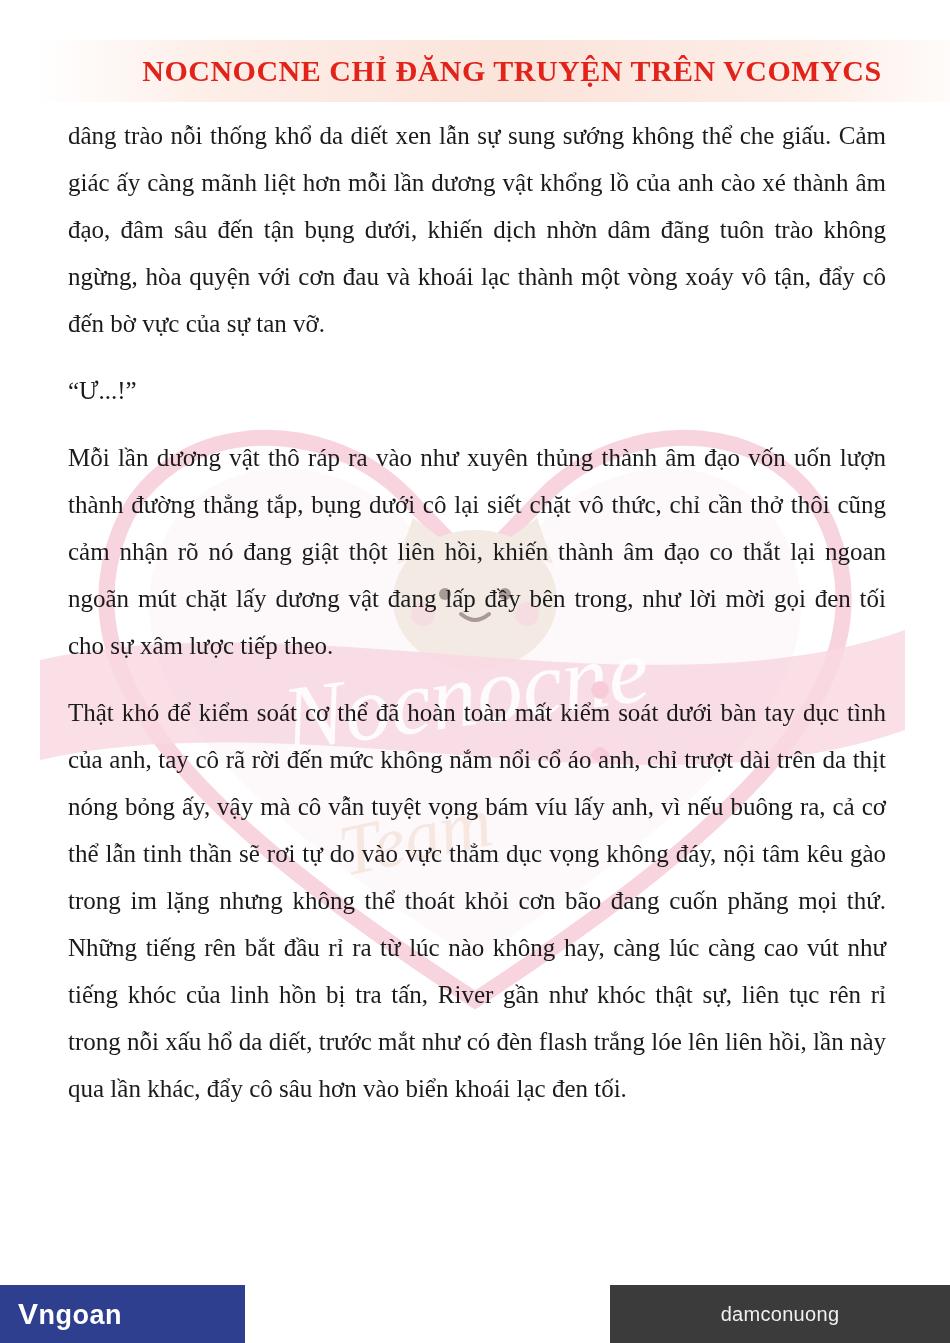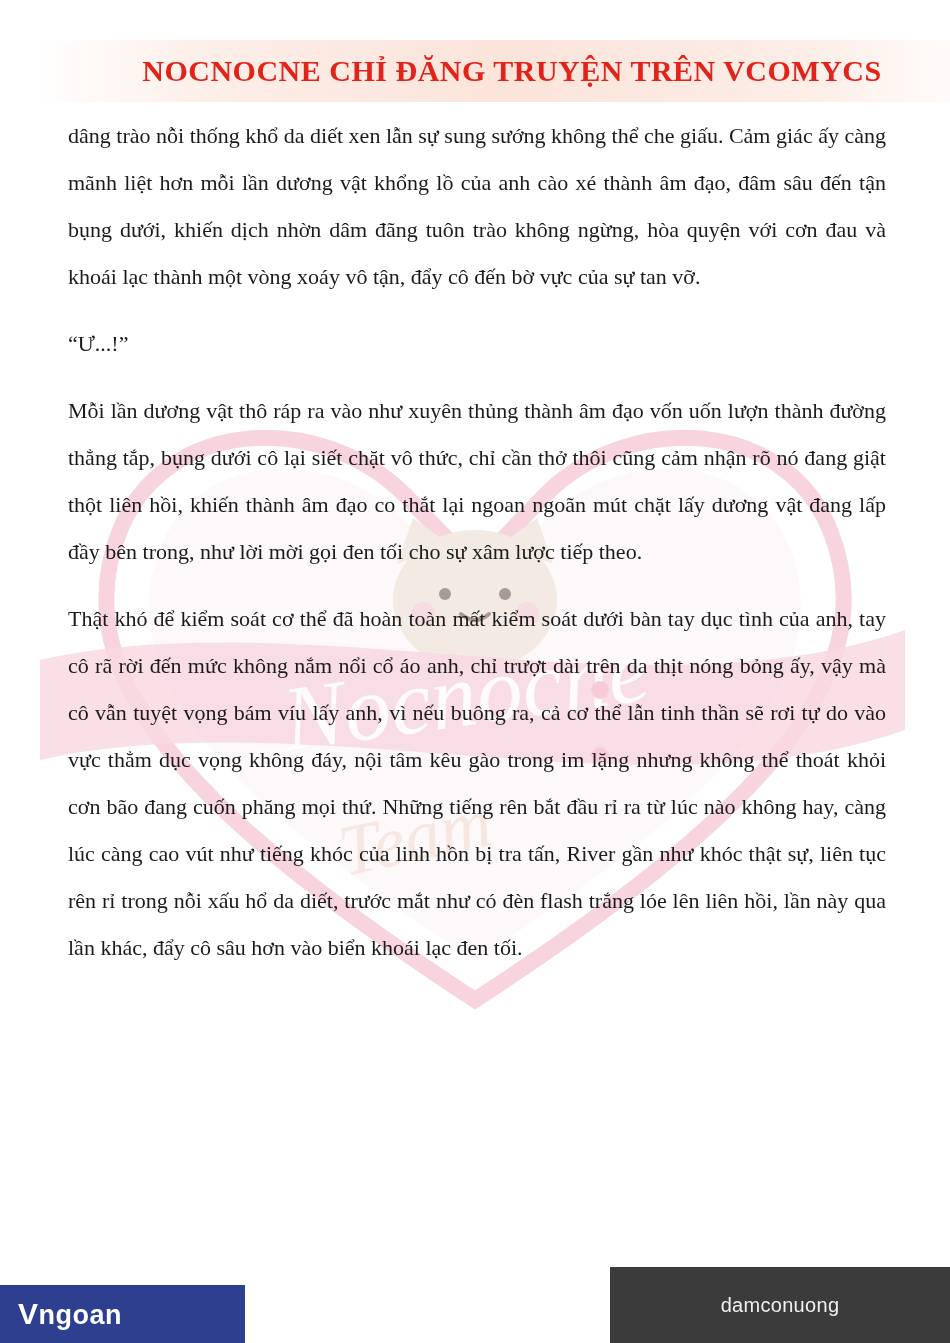"dâng trào nỗi thống khổ" .para { font-size: 22px -> 25px }
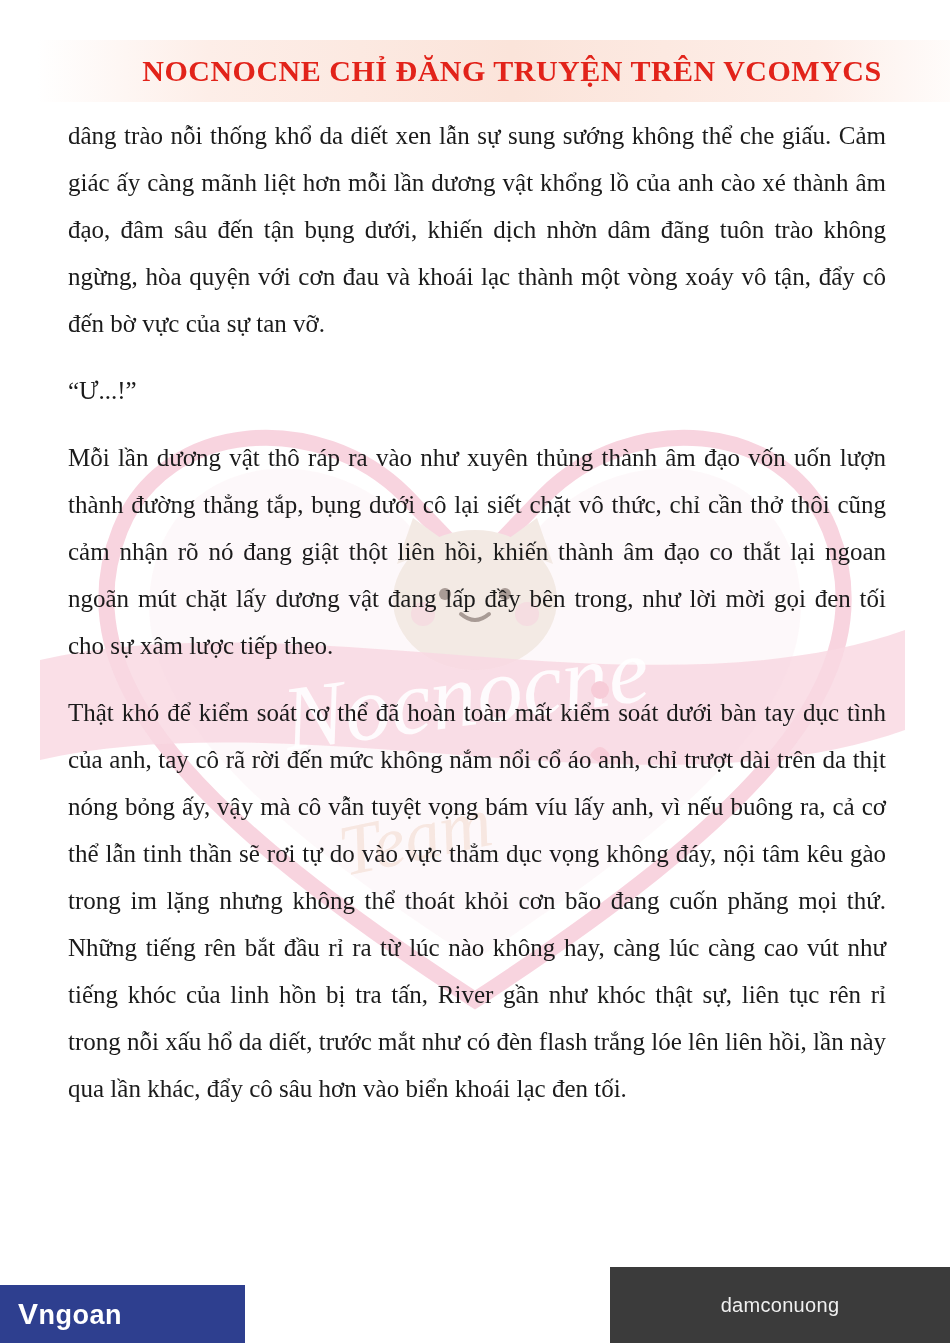"damconuong" .footer-right { height: 76px -> 58px }
